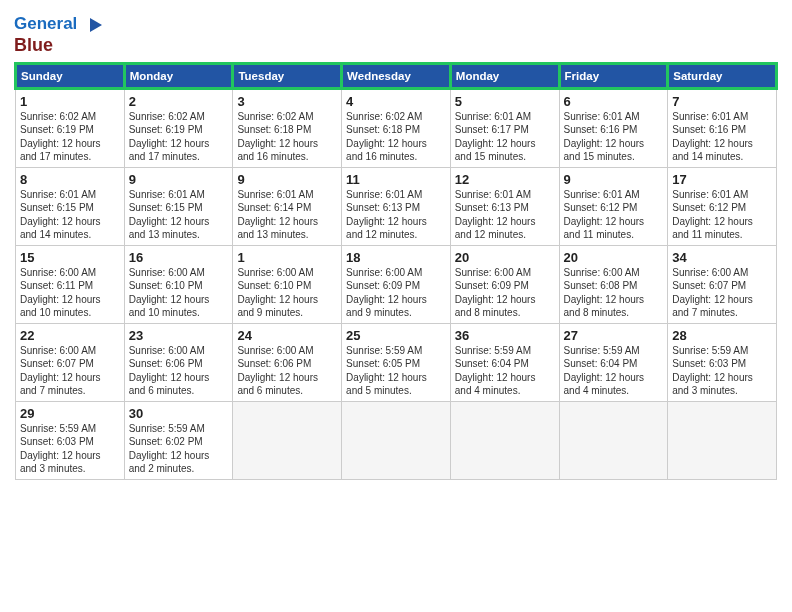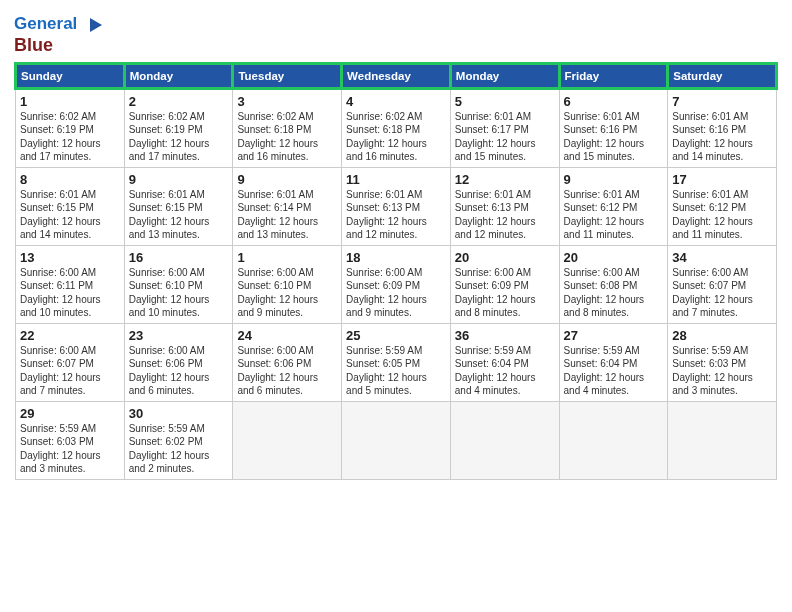"13" span.day-num { text: 13 -> 15 }
